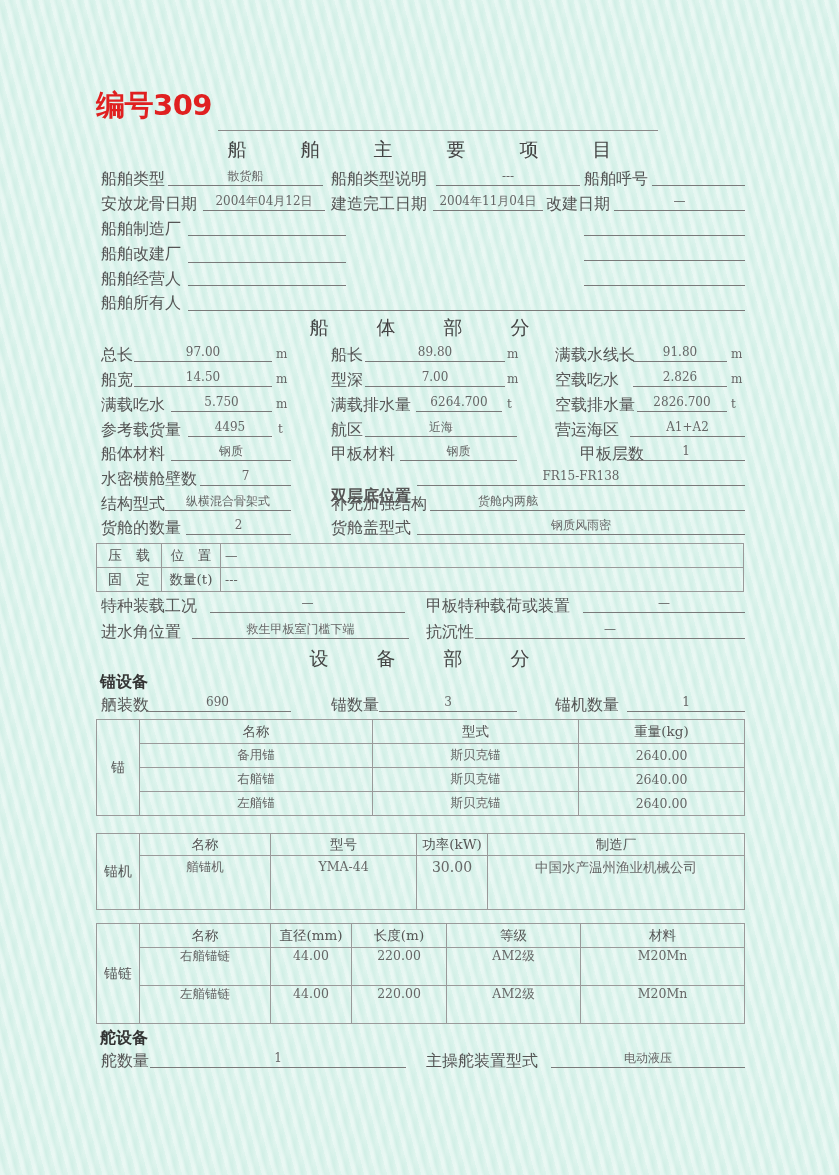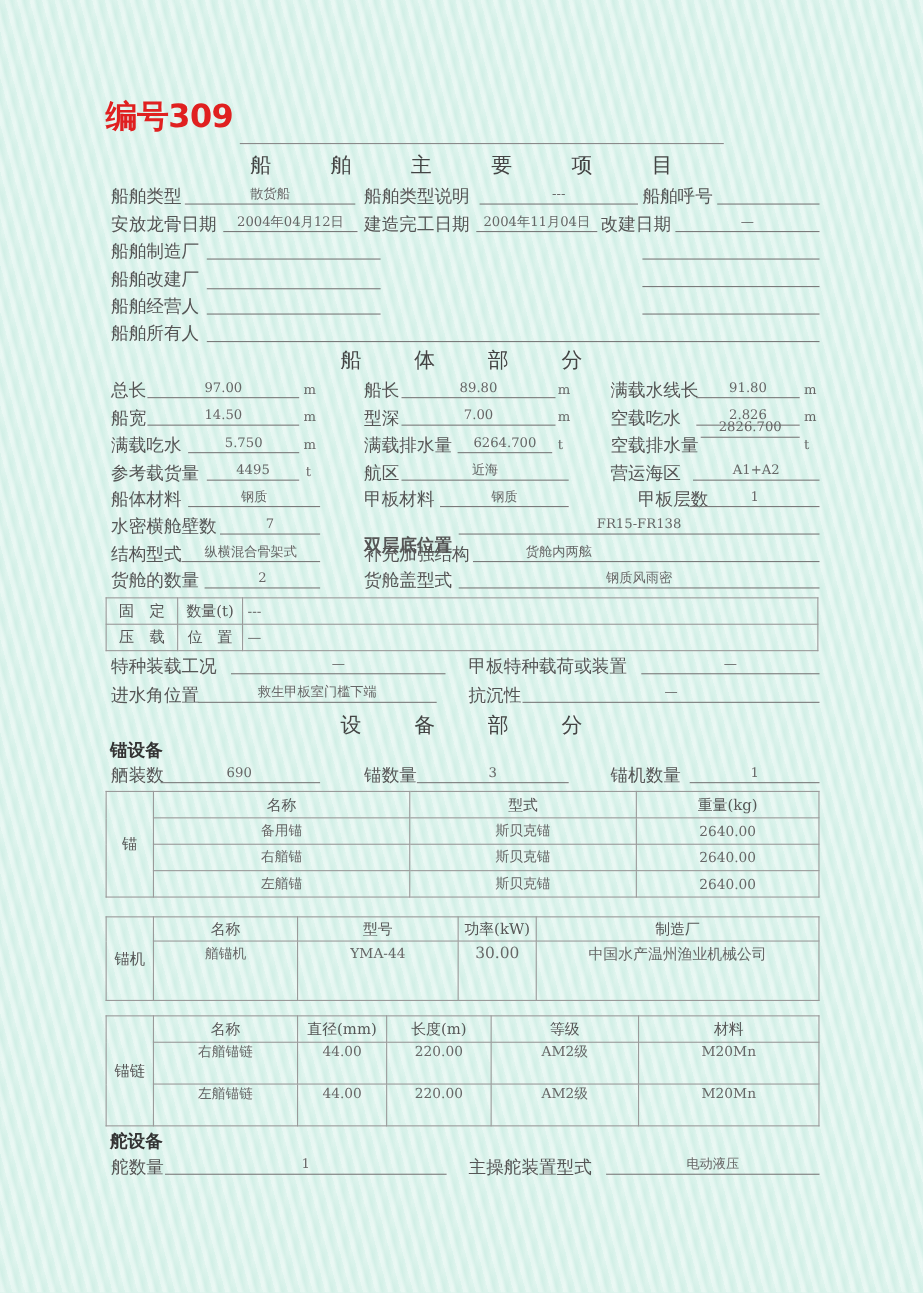"2826.700" div.abs { top: 380px -> 394px }
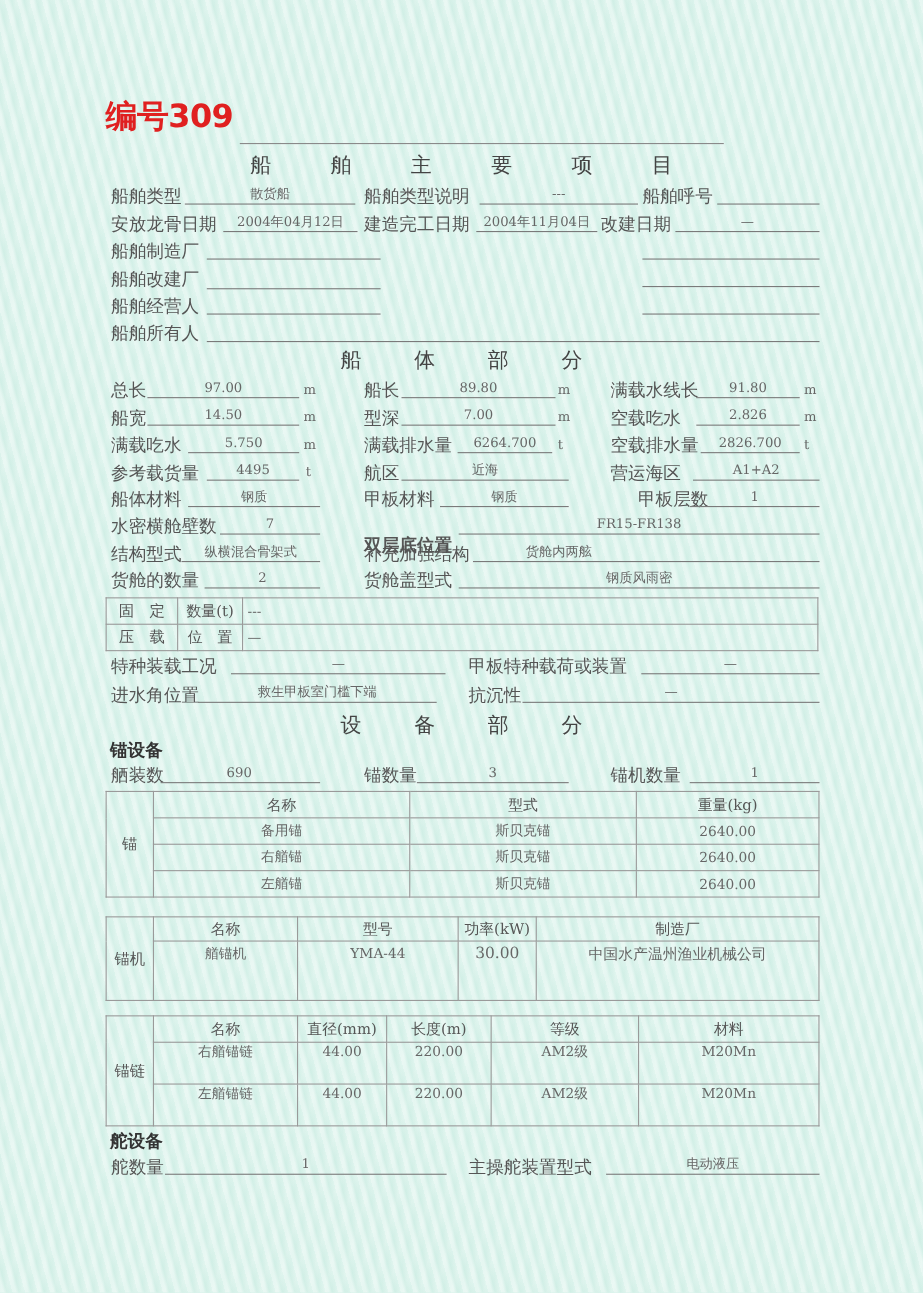"固 定" tr { order: before "压 载" -> after "压 载" }
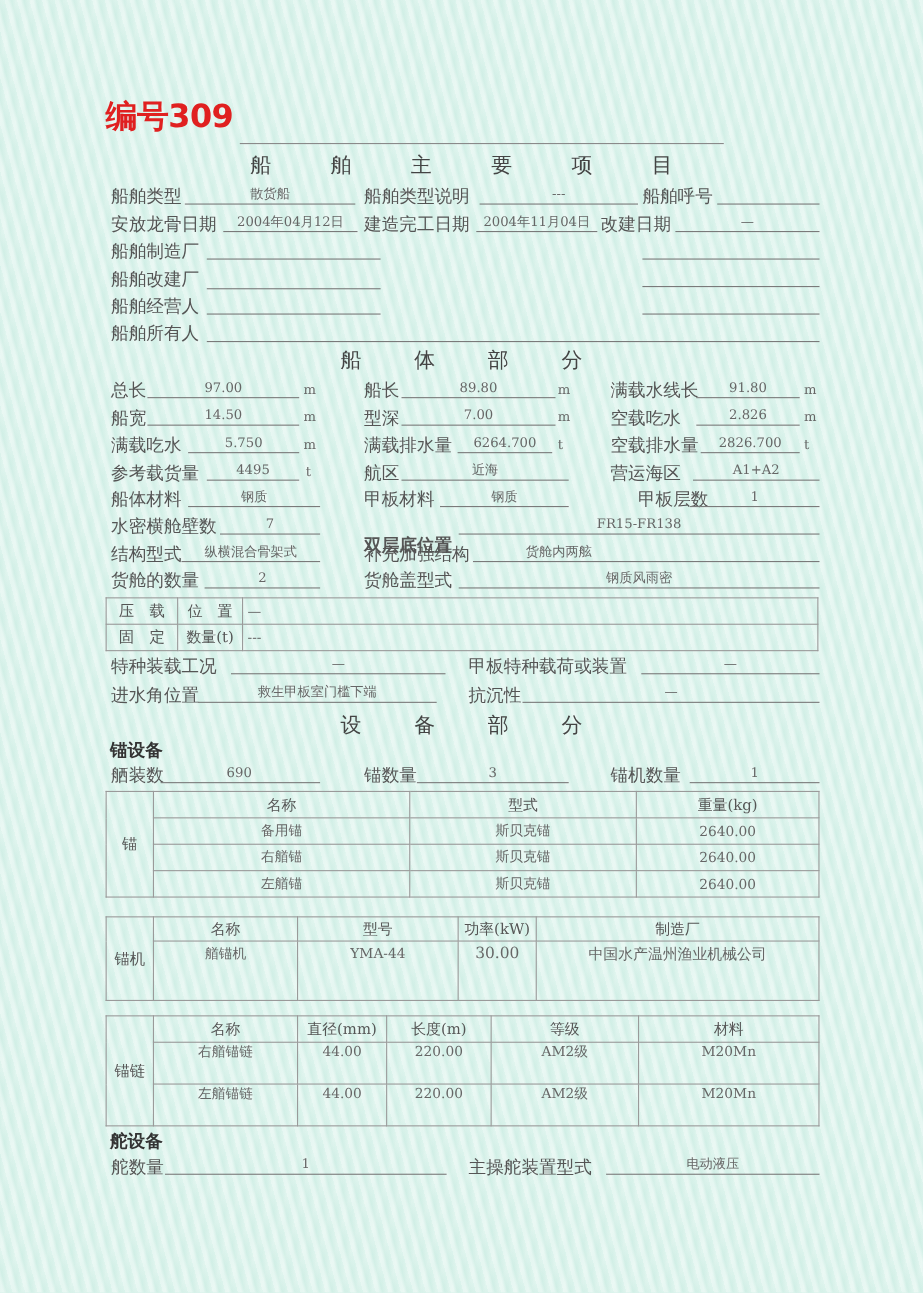"救生甲板室门槛下端" div.abs { left: 180px -> 192px }
